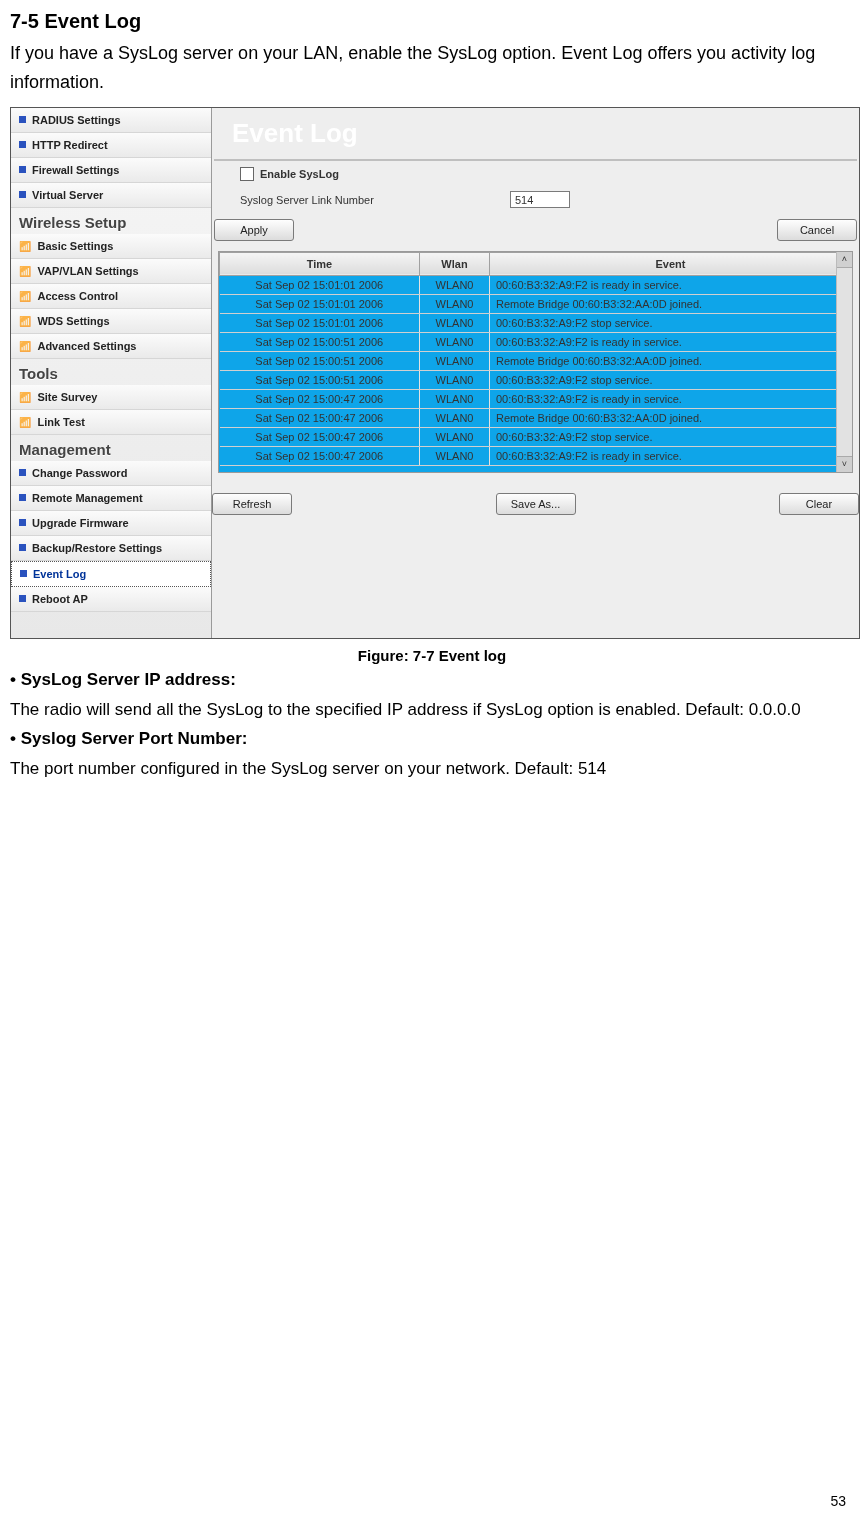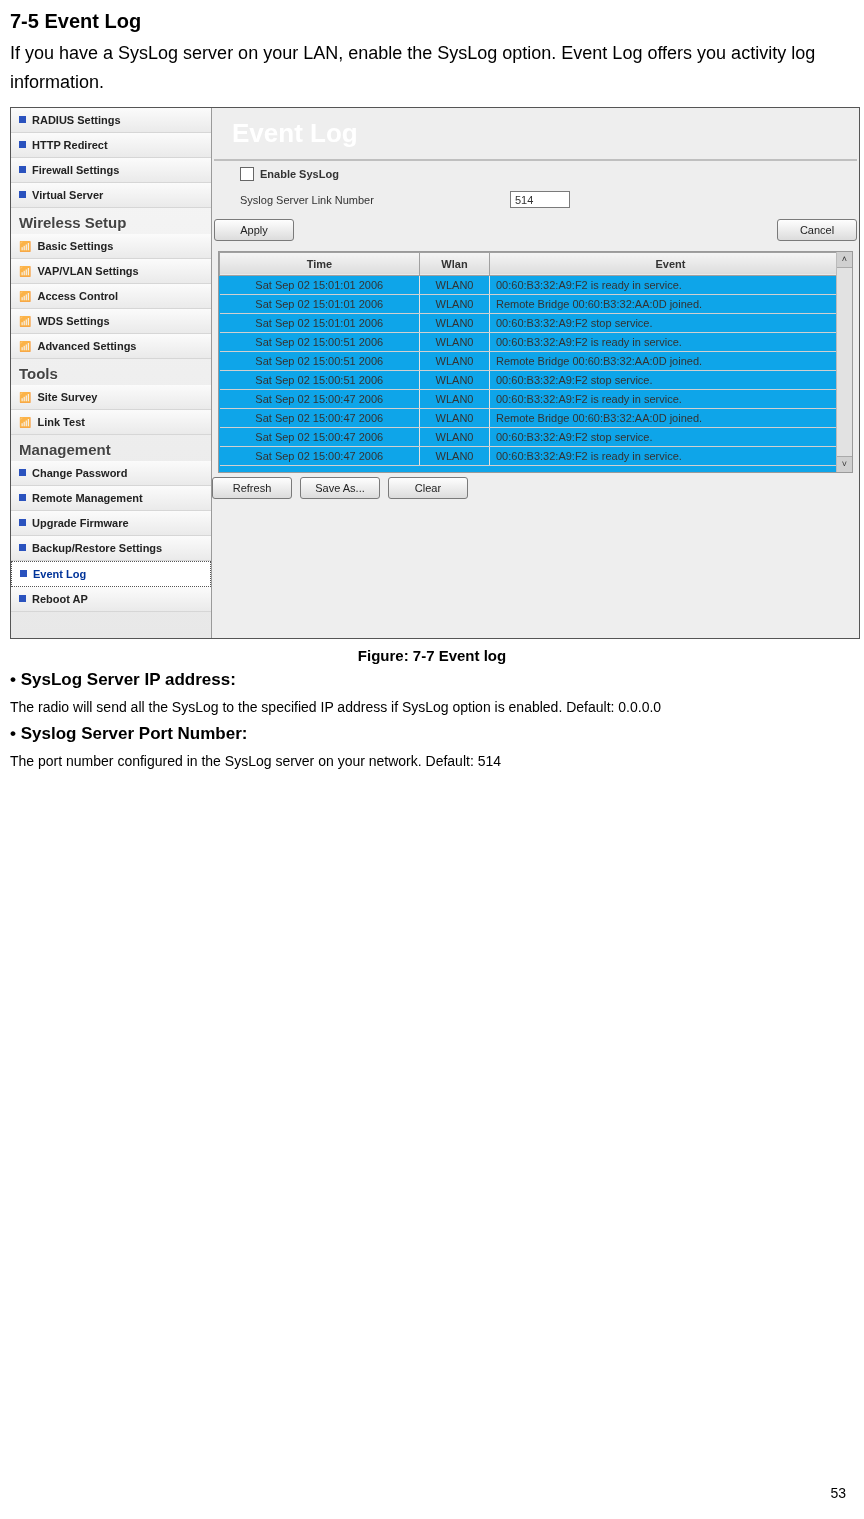"Refresh" .btn-row2 { justify-content: flex-start -> space-between; padding: 4px 0 10px 0 -> 20px 0 10px 0 }
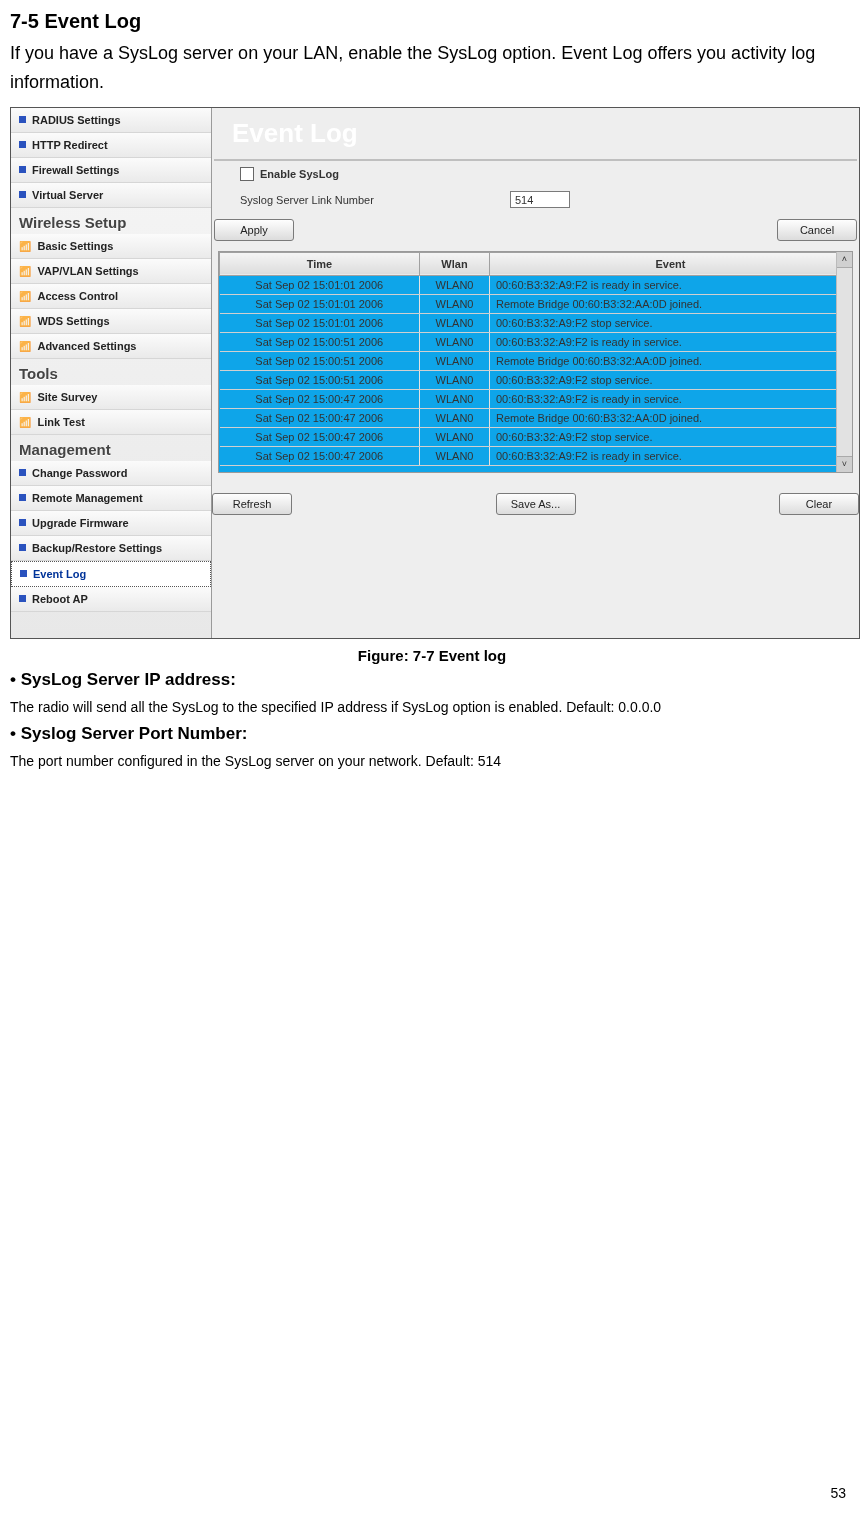"The radio will send all" .body-text { font-size: 14px -> 17px }
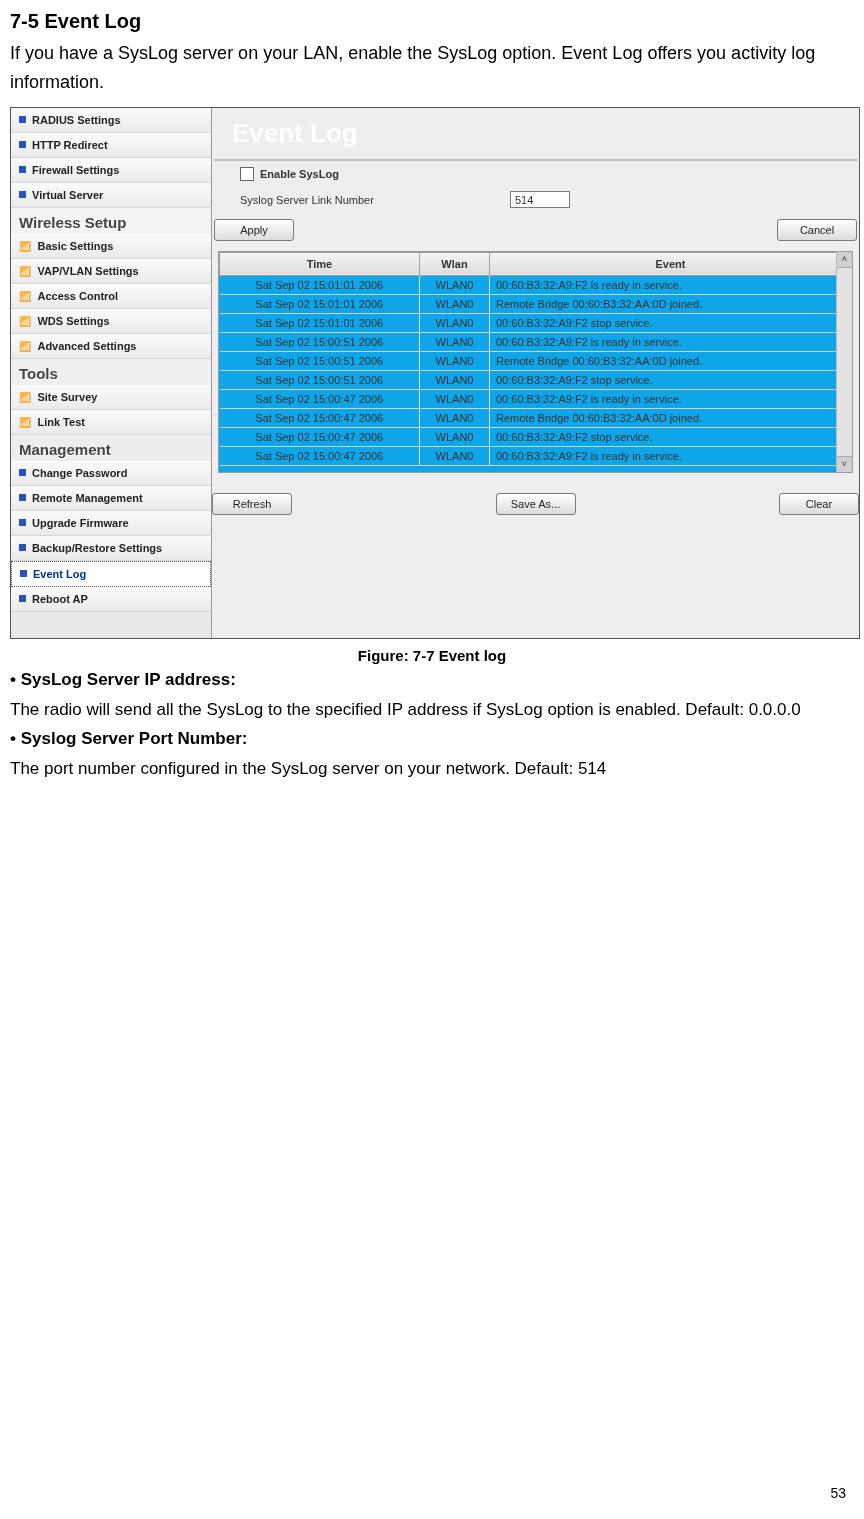"53" .pgnum { bottom: 18px -> 10px }
